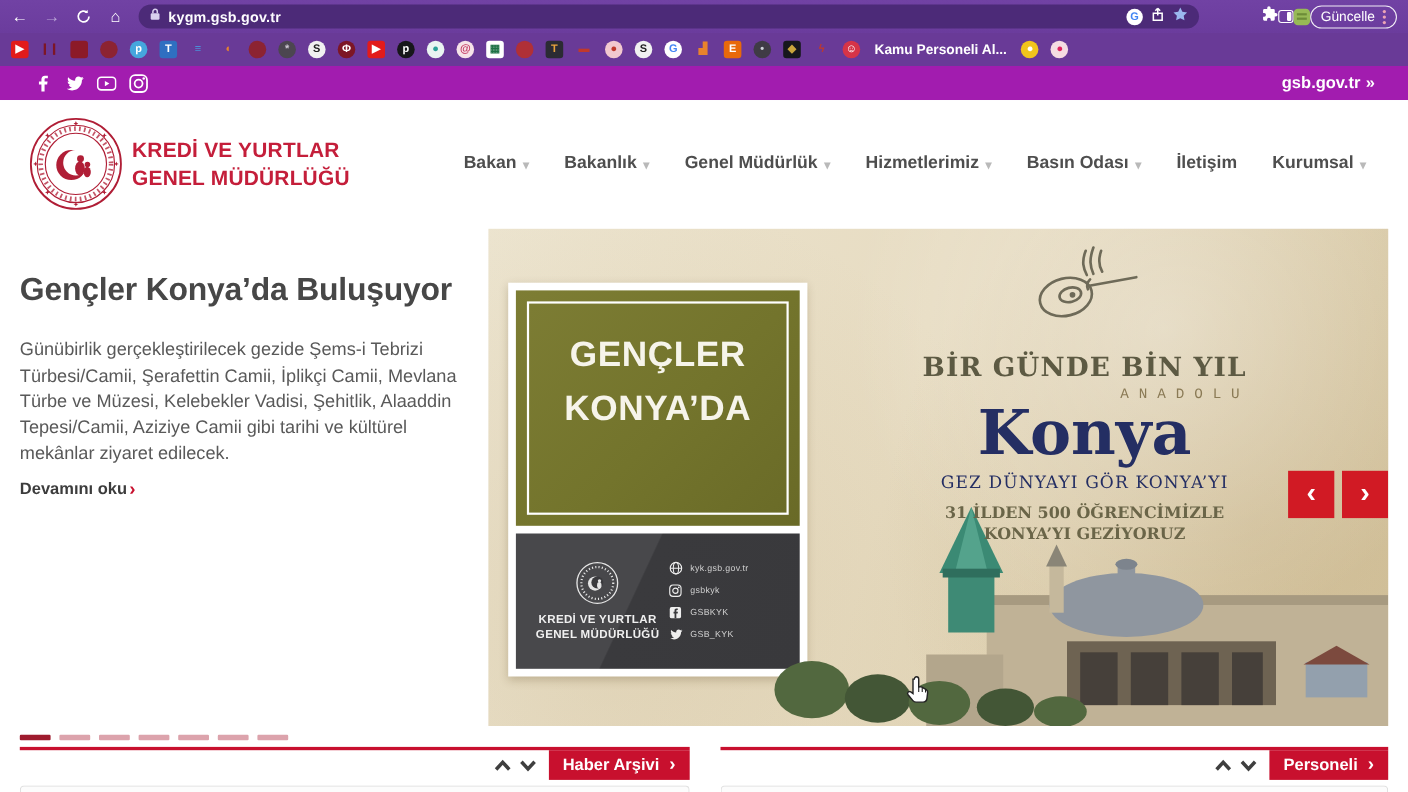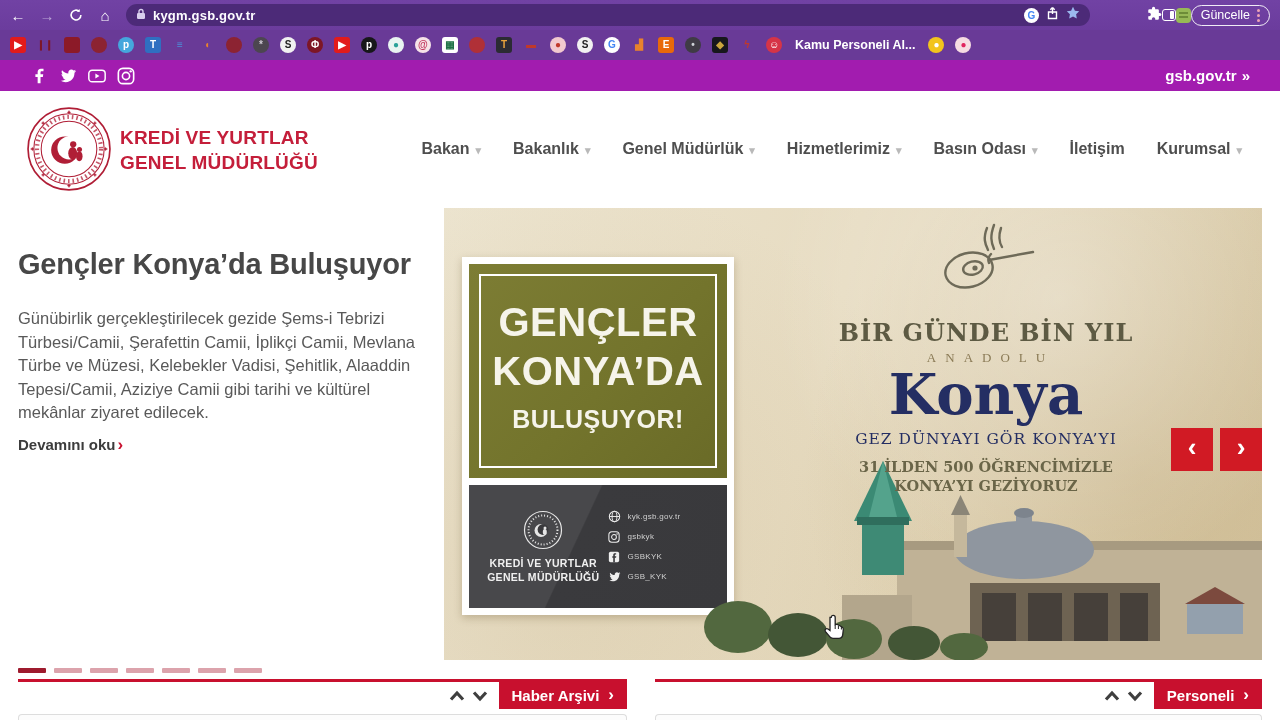"GENÇLER" .badge-text .l1, .badge-text .l2 { font-size: 40px -> 32px }
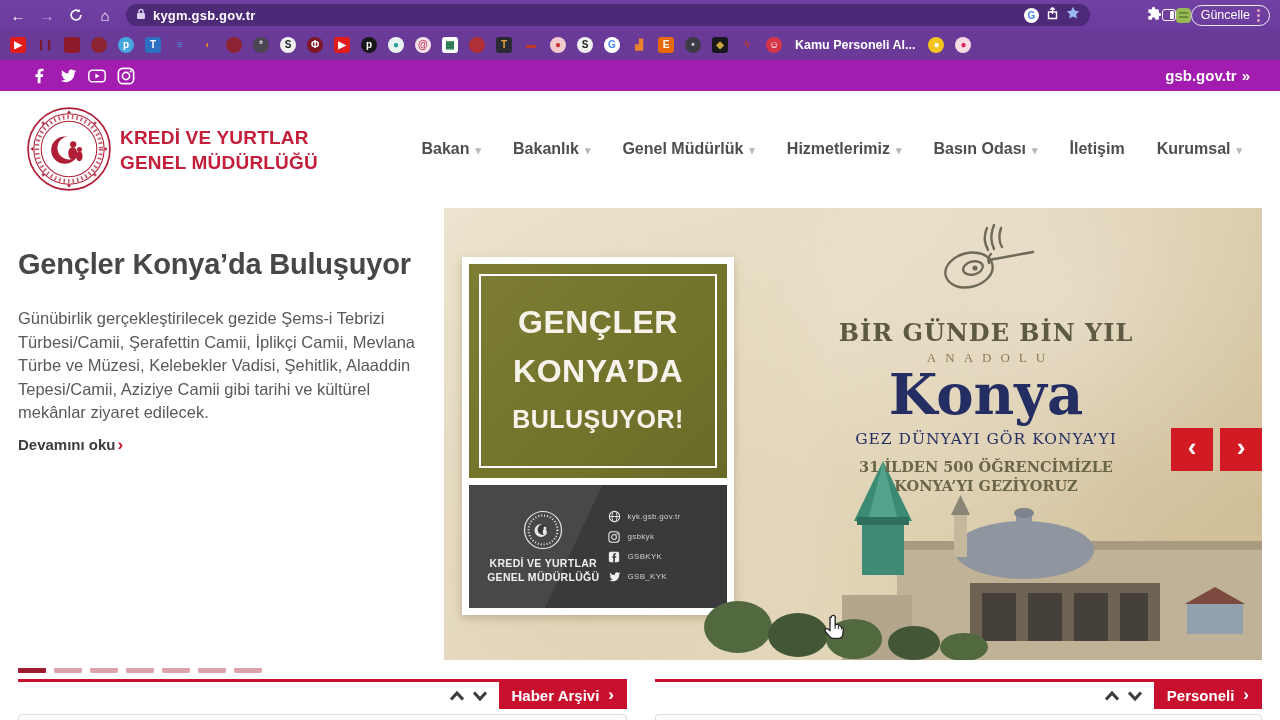"ANADOLU" .pr-sub { font-family: Liberation Serif, serif -> Liberation Mono, monospace; text-align: none -> right }
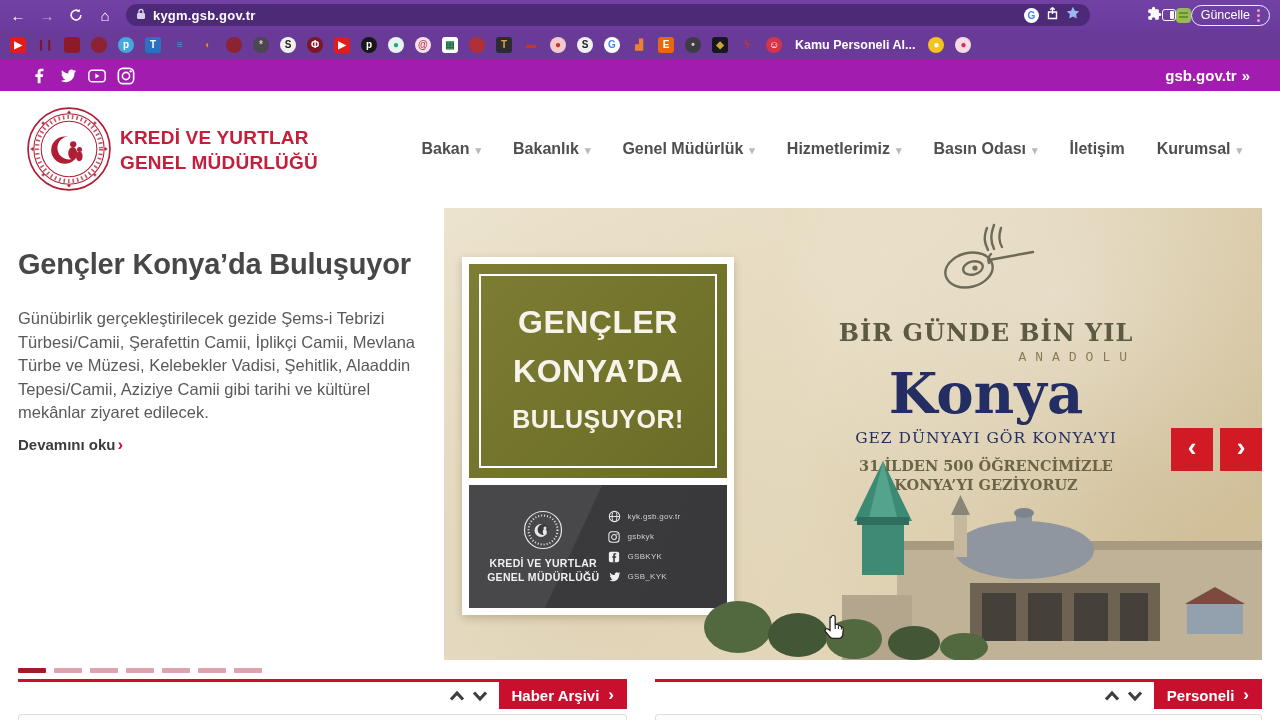"BULUŞUYOR!" div.l3 { html: <div>BULUŞUYOR!</div> -> none }
